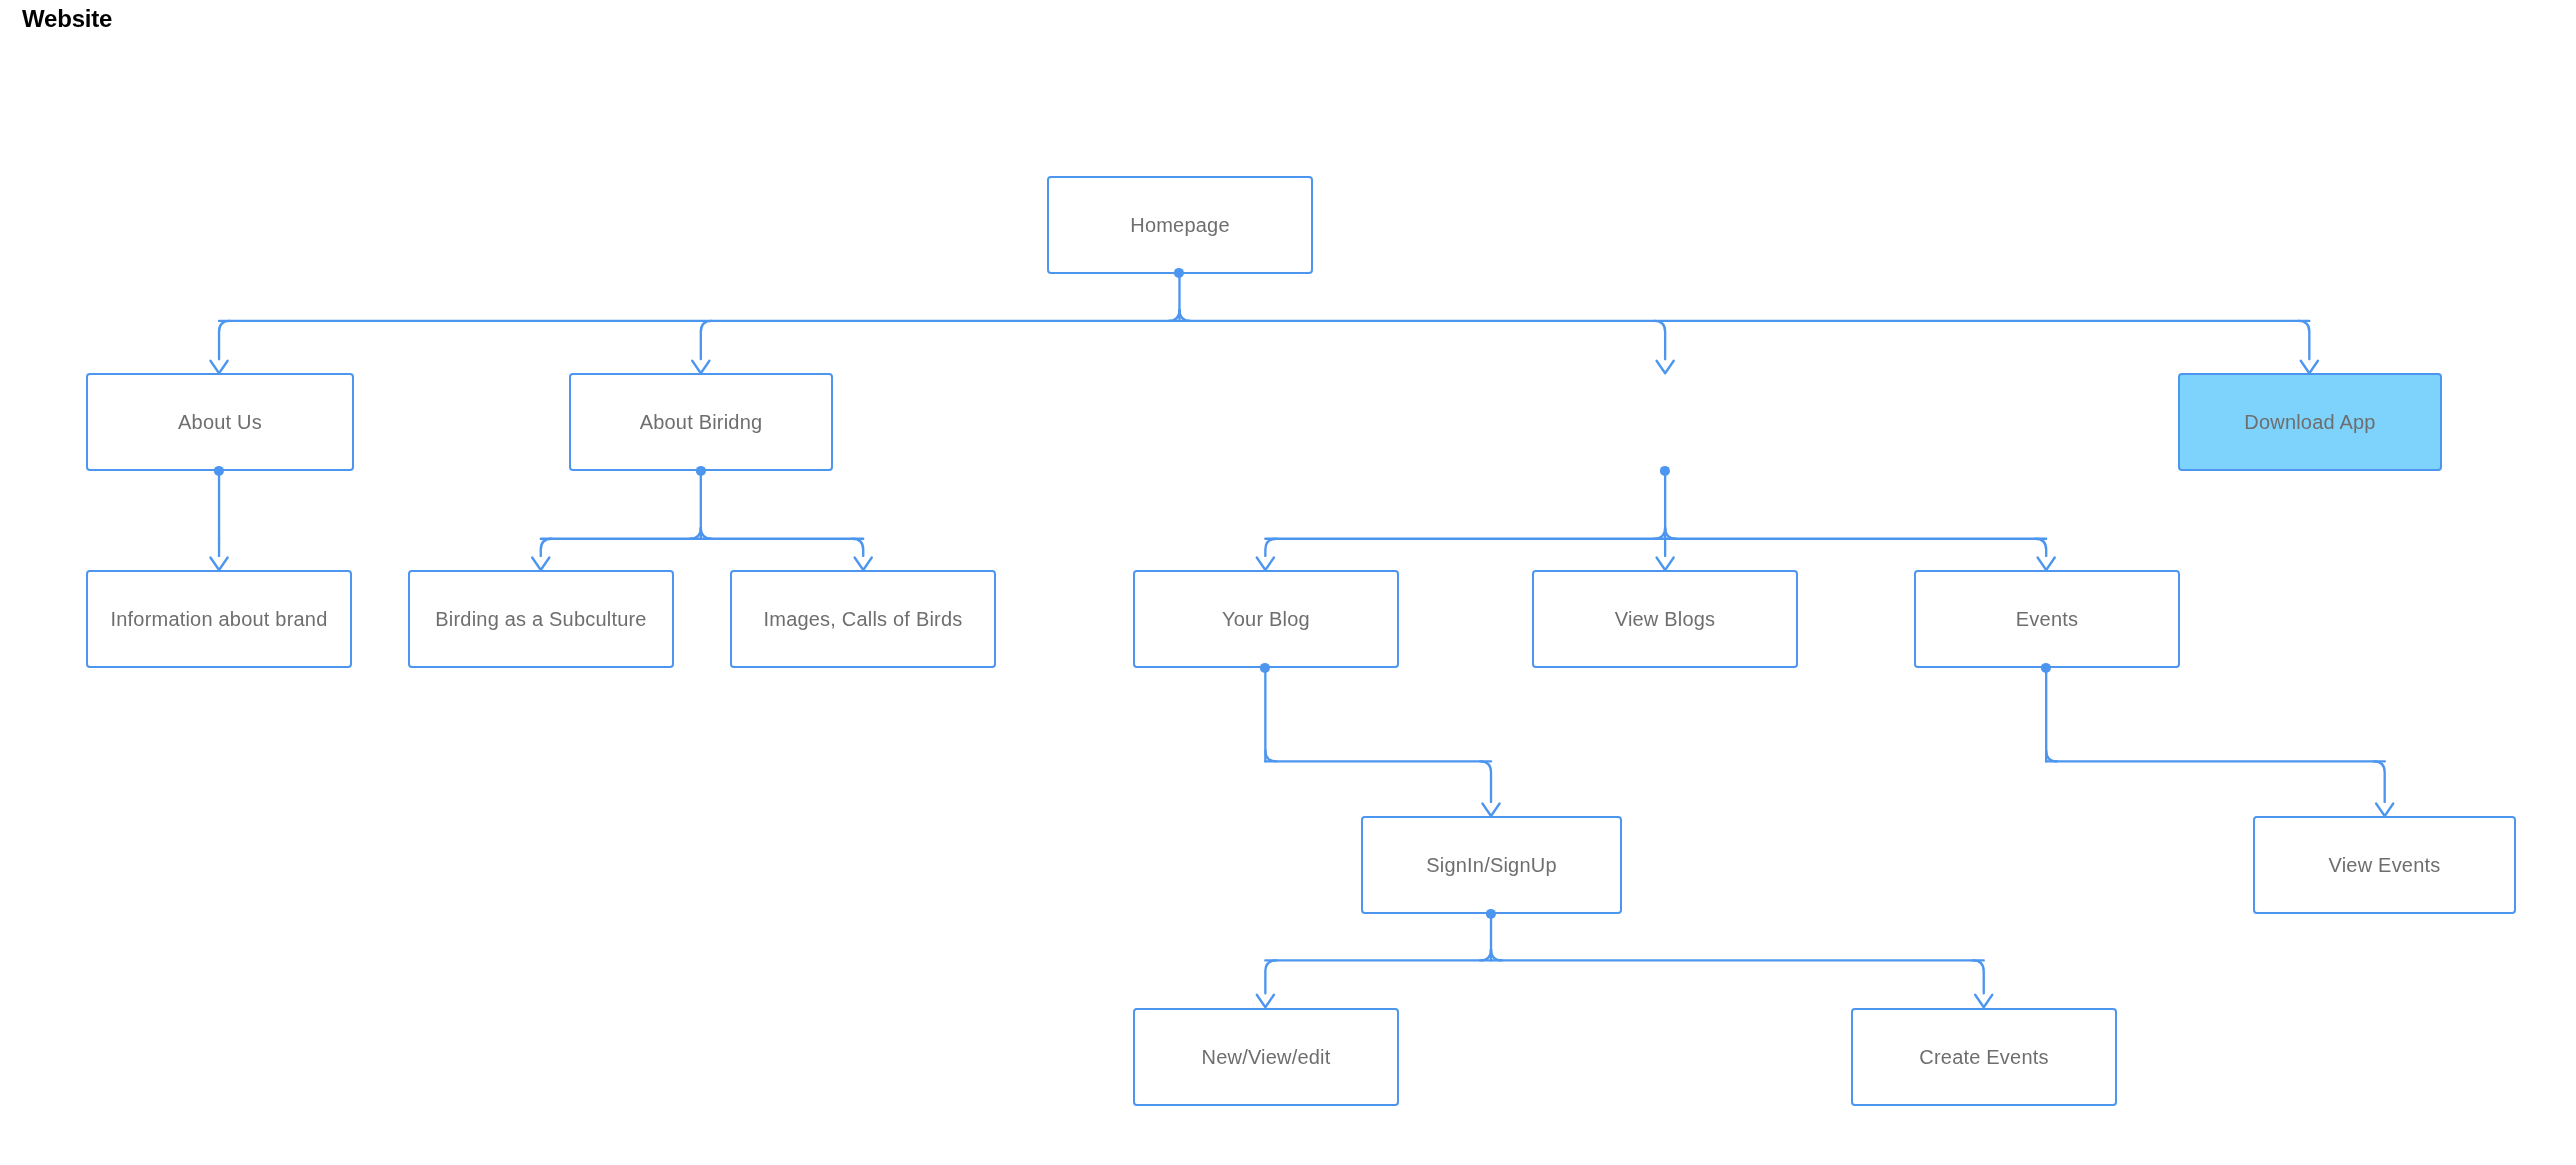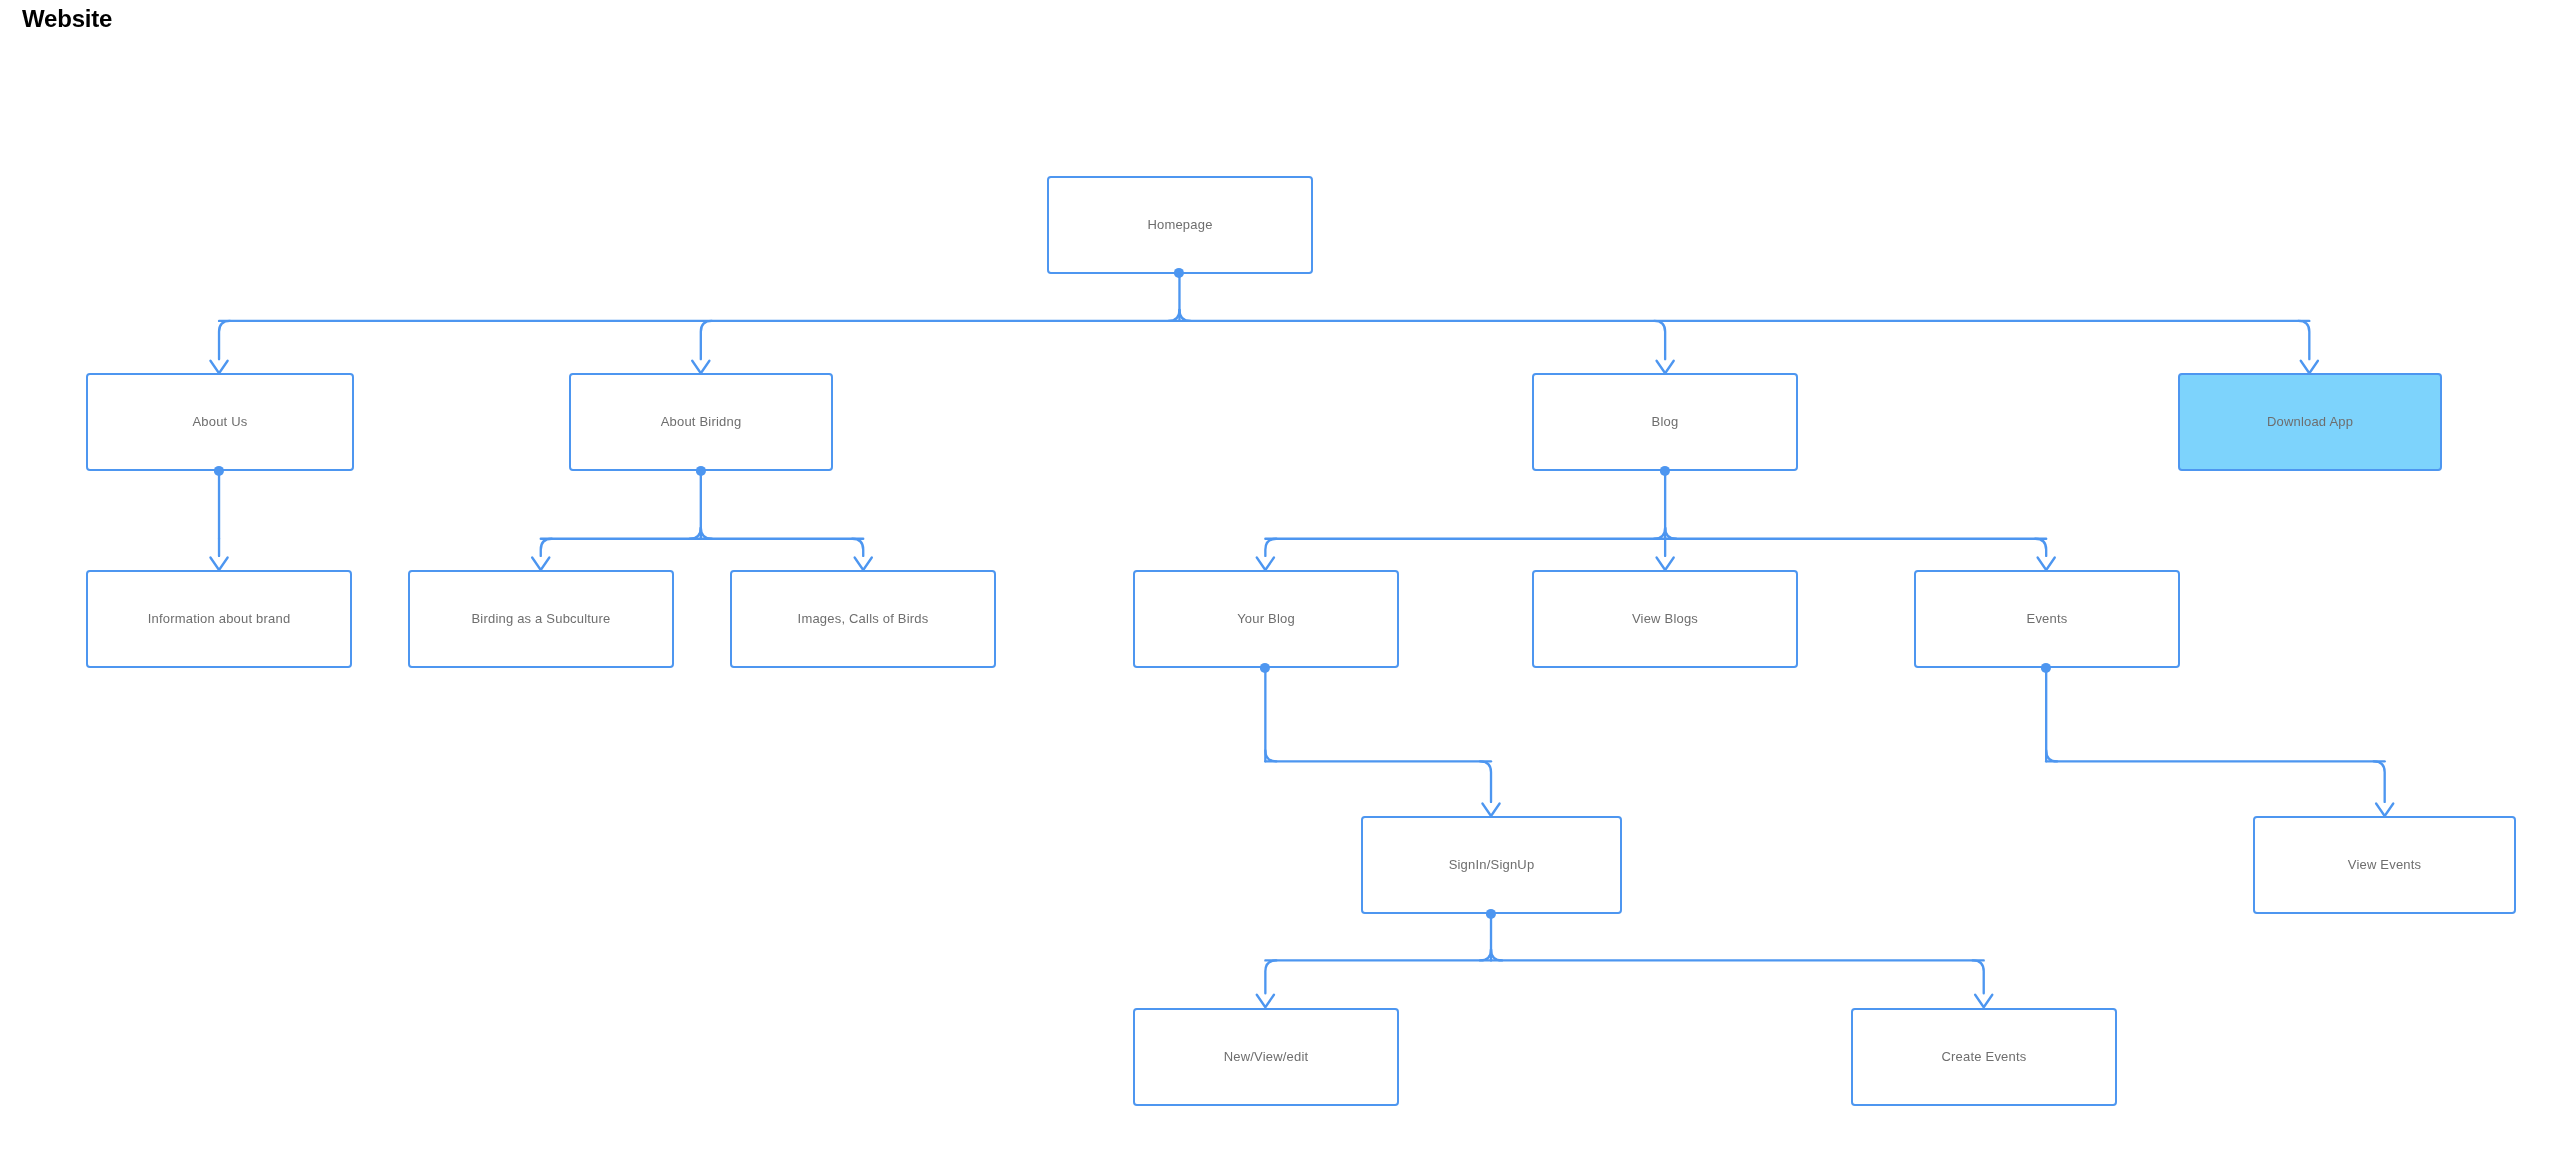"Homepage" .node-label { font-size: 13px -> 20px }
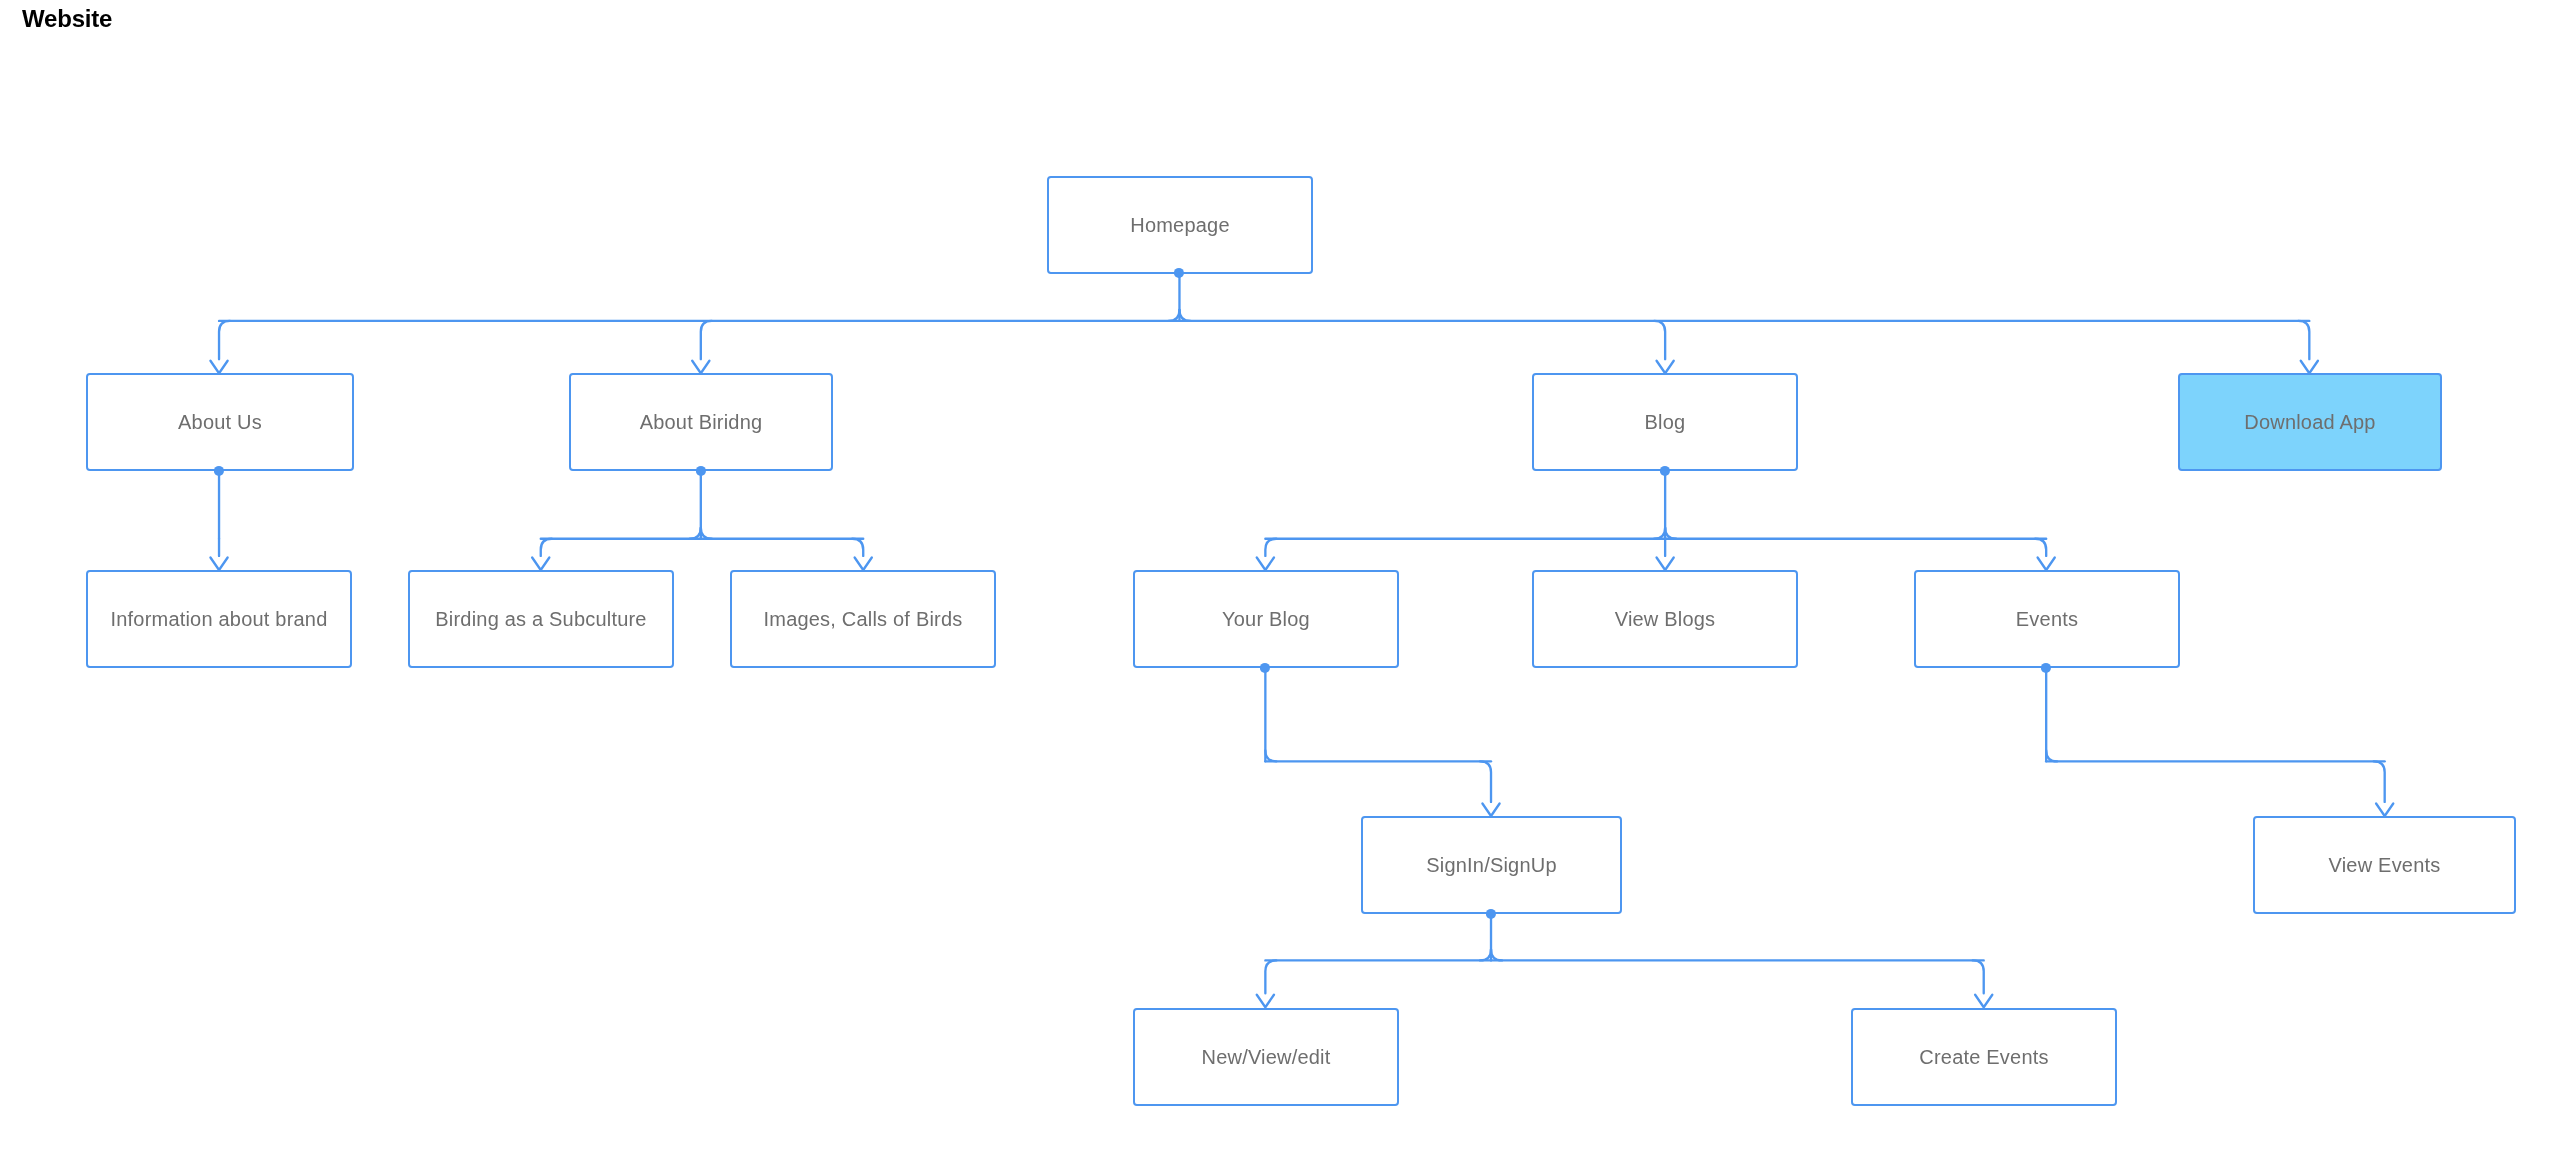"Blog" div.node { html: <div> <span>Blog</span> </div> -> none }
